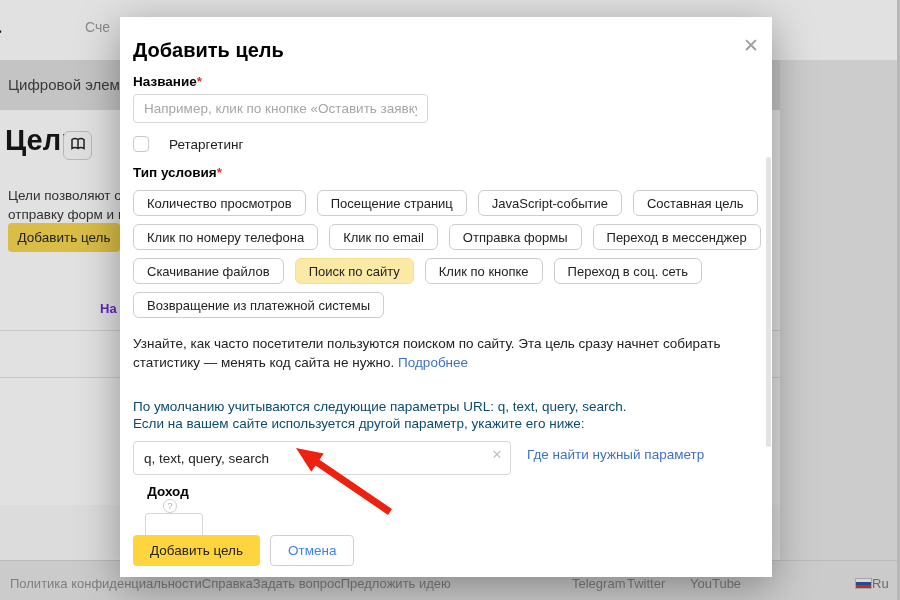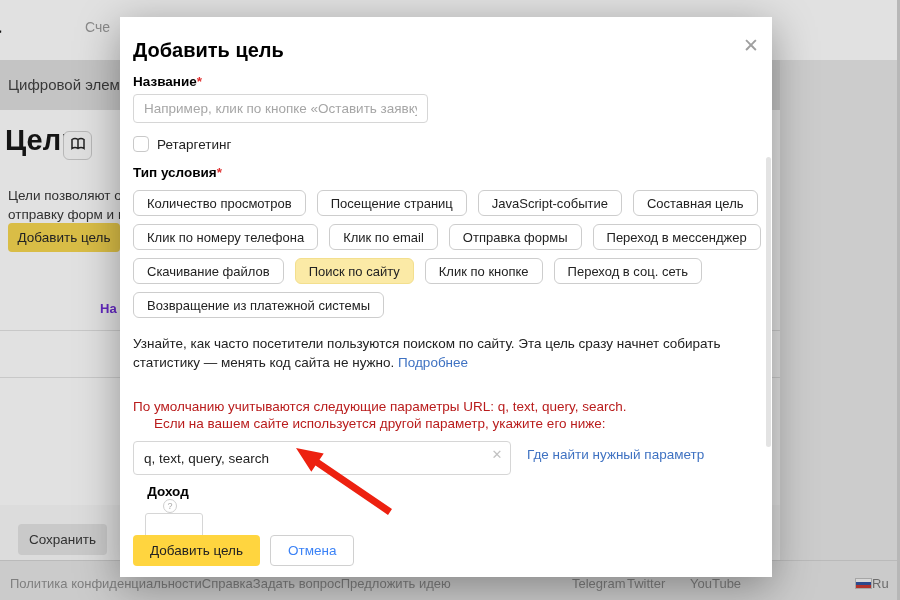"Ретаргетинг" .m-check-row { gap: 8px -> 20px }
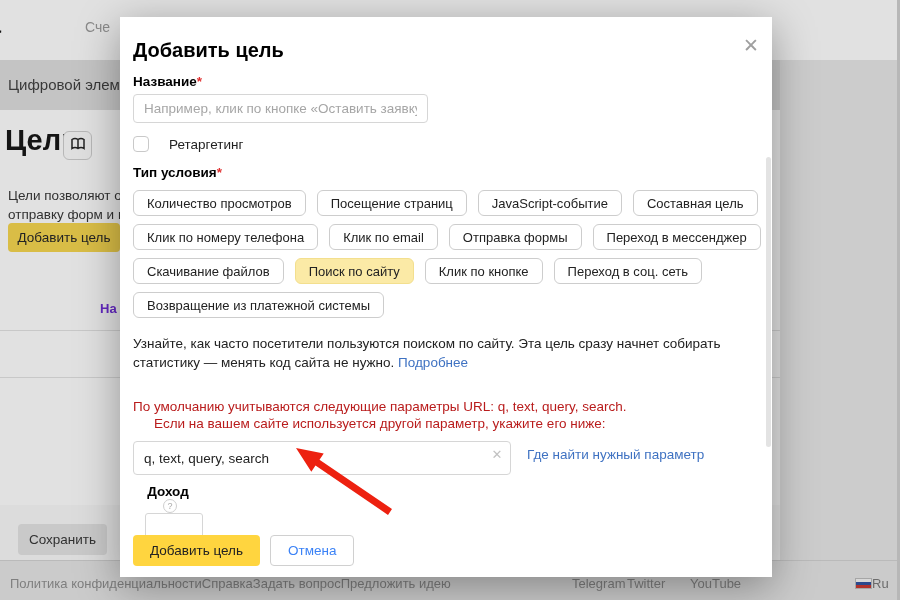"По умолчанию учитываются следующие" .m-params { color: #b91c1c -> #0c4a6e; text-align: center -> none }
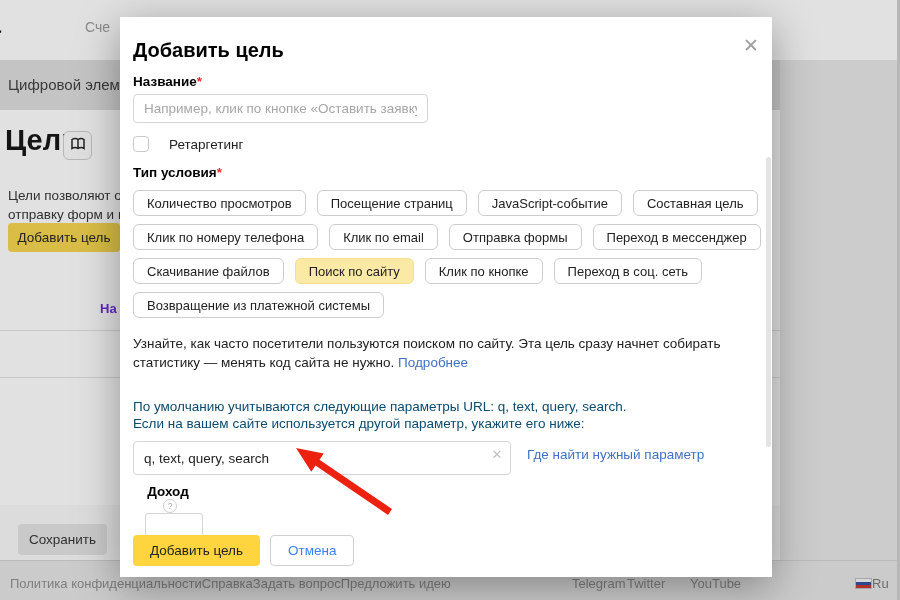"Сохранить" button.save-btn { html: <button>Сохранить</button> -> none }
